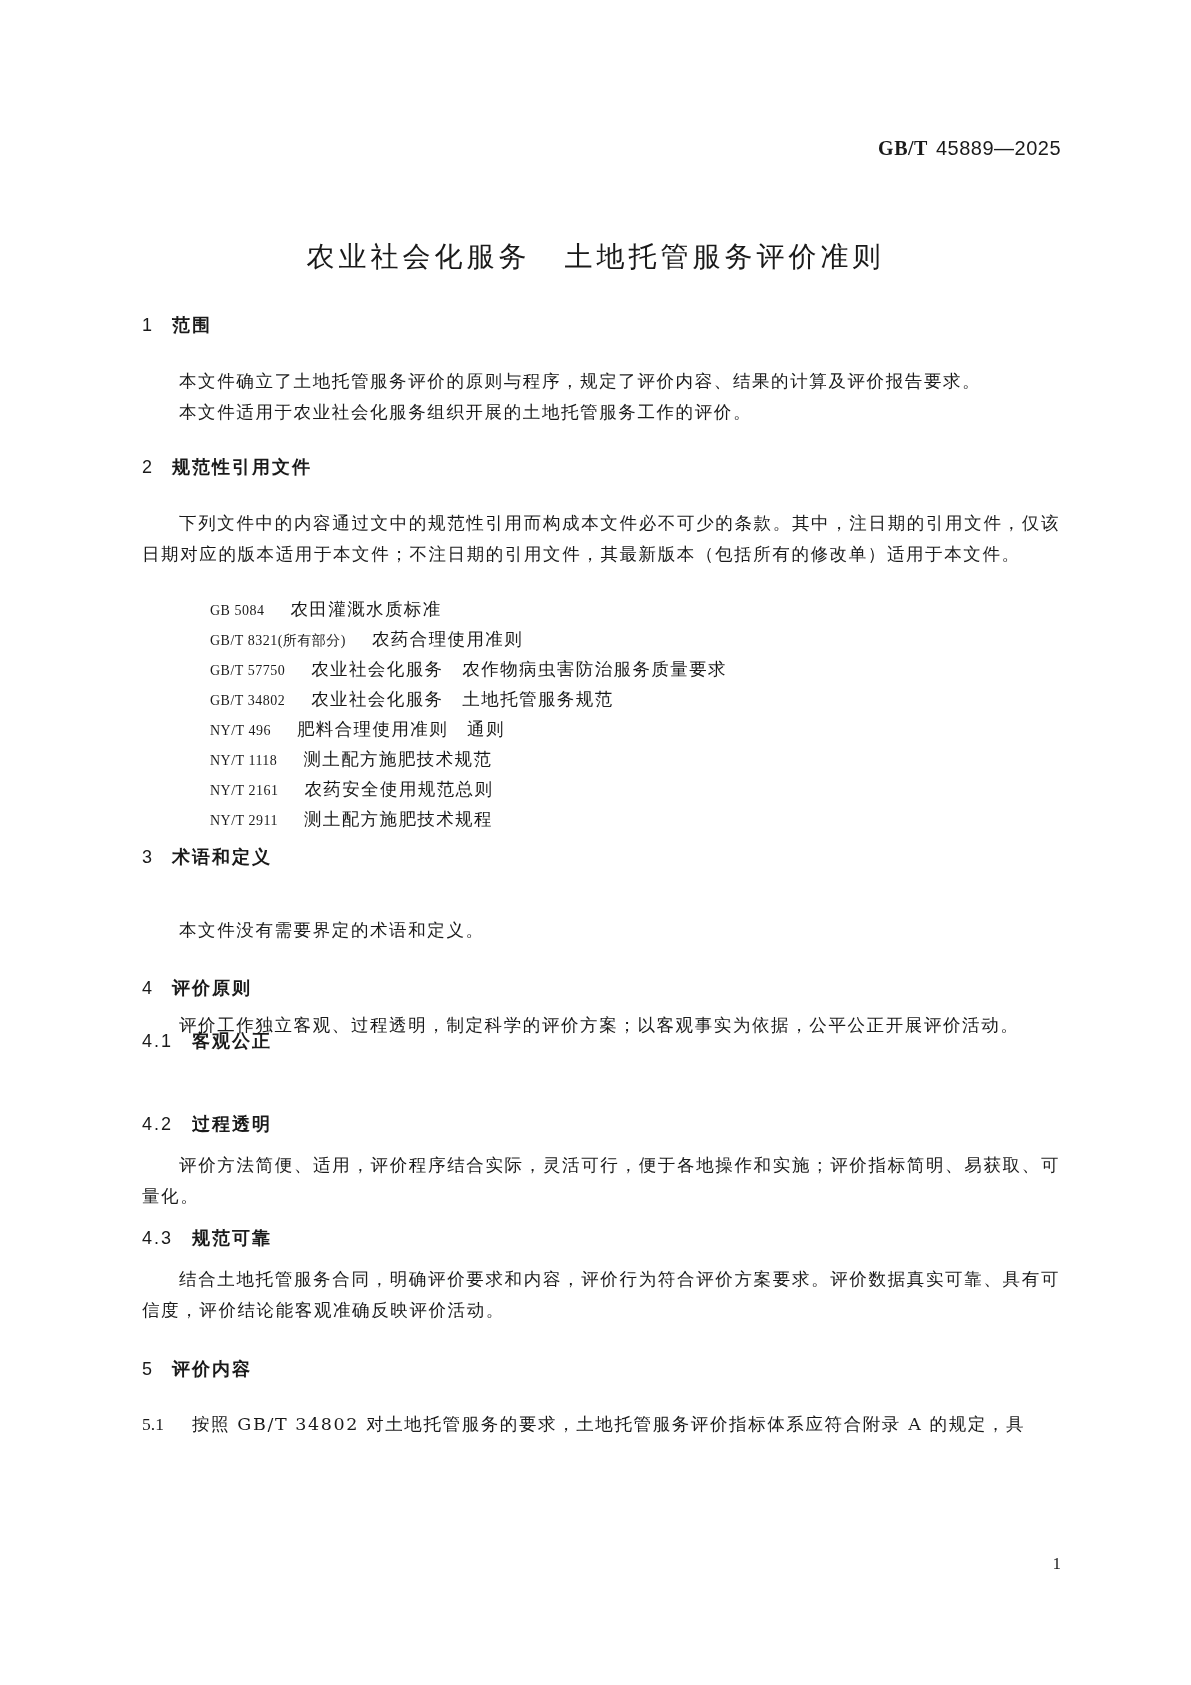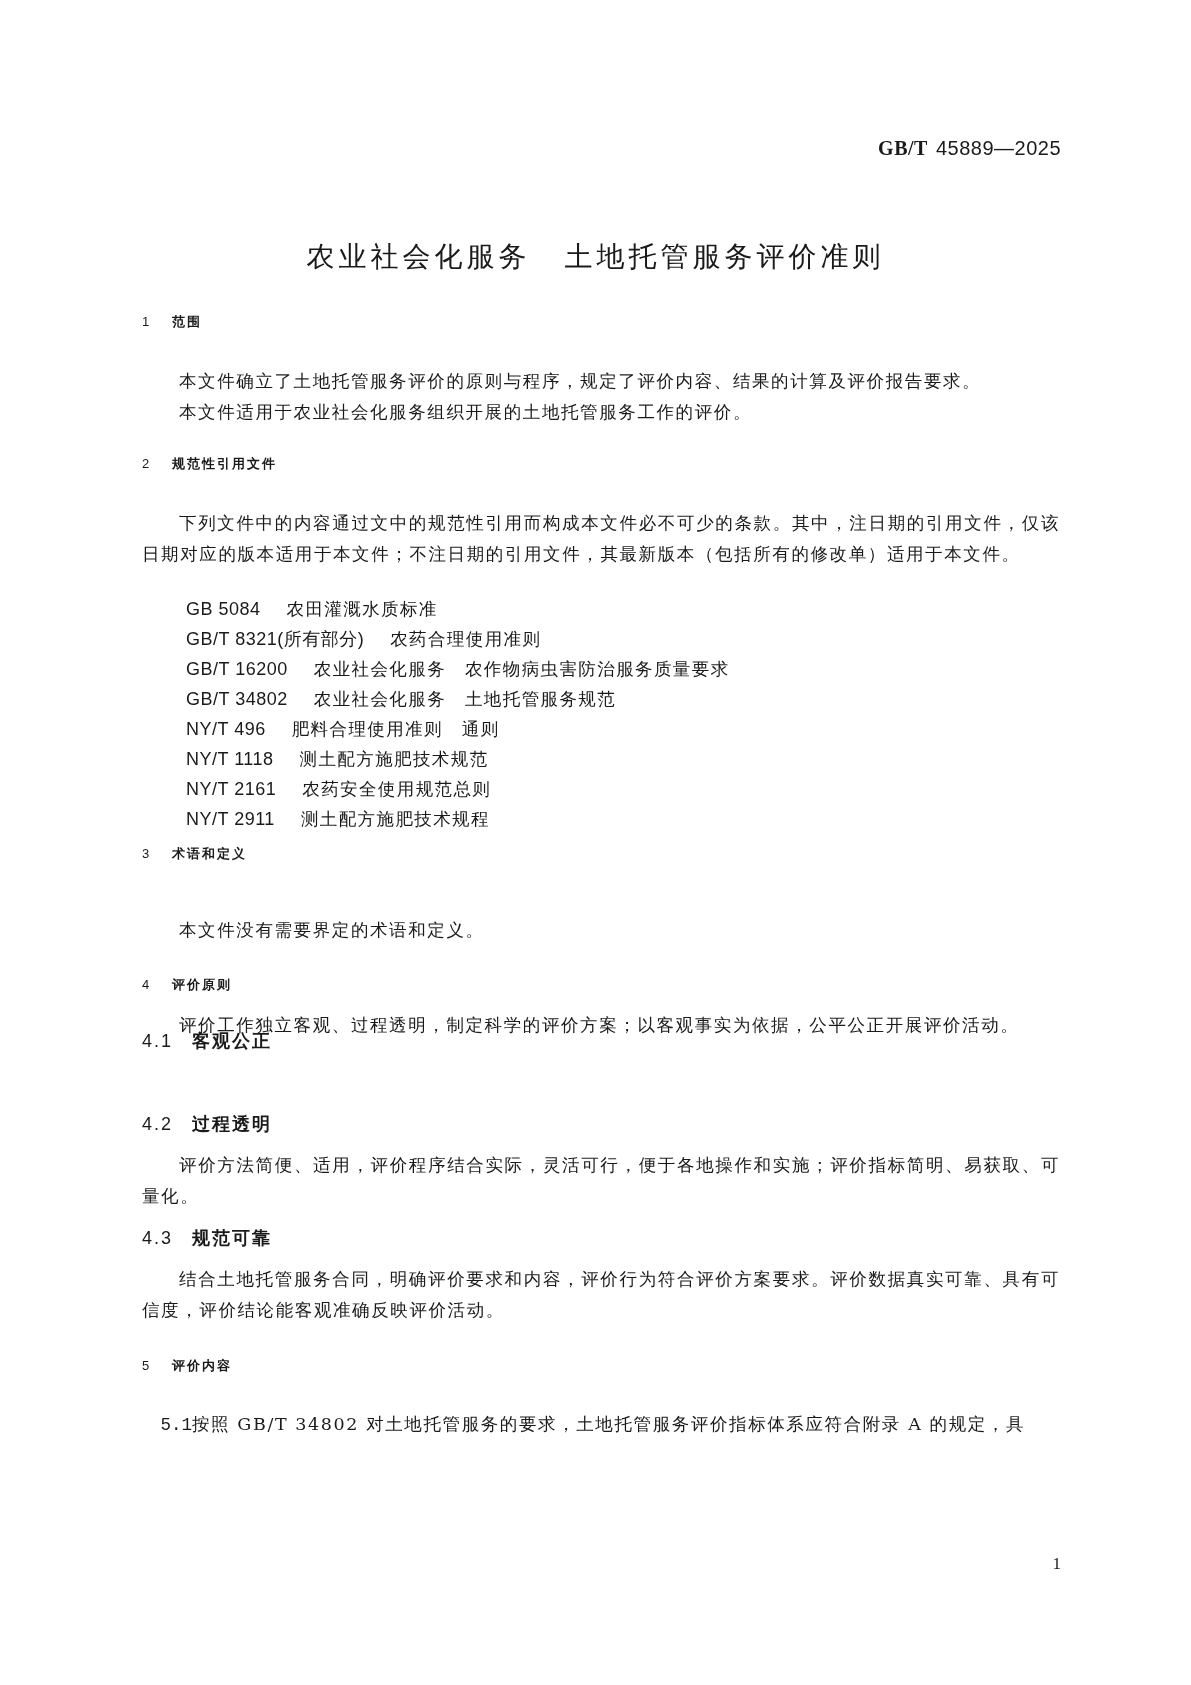"1 范围" .h1 { font-size: 13px -> 18px }
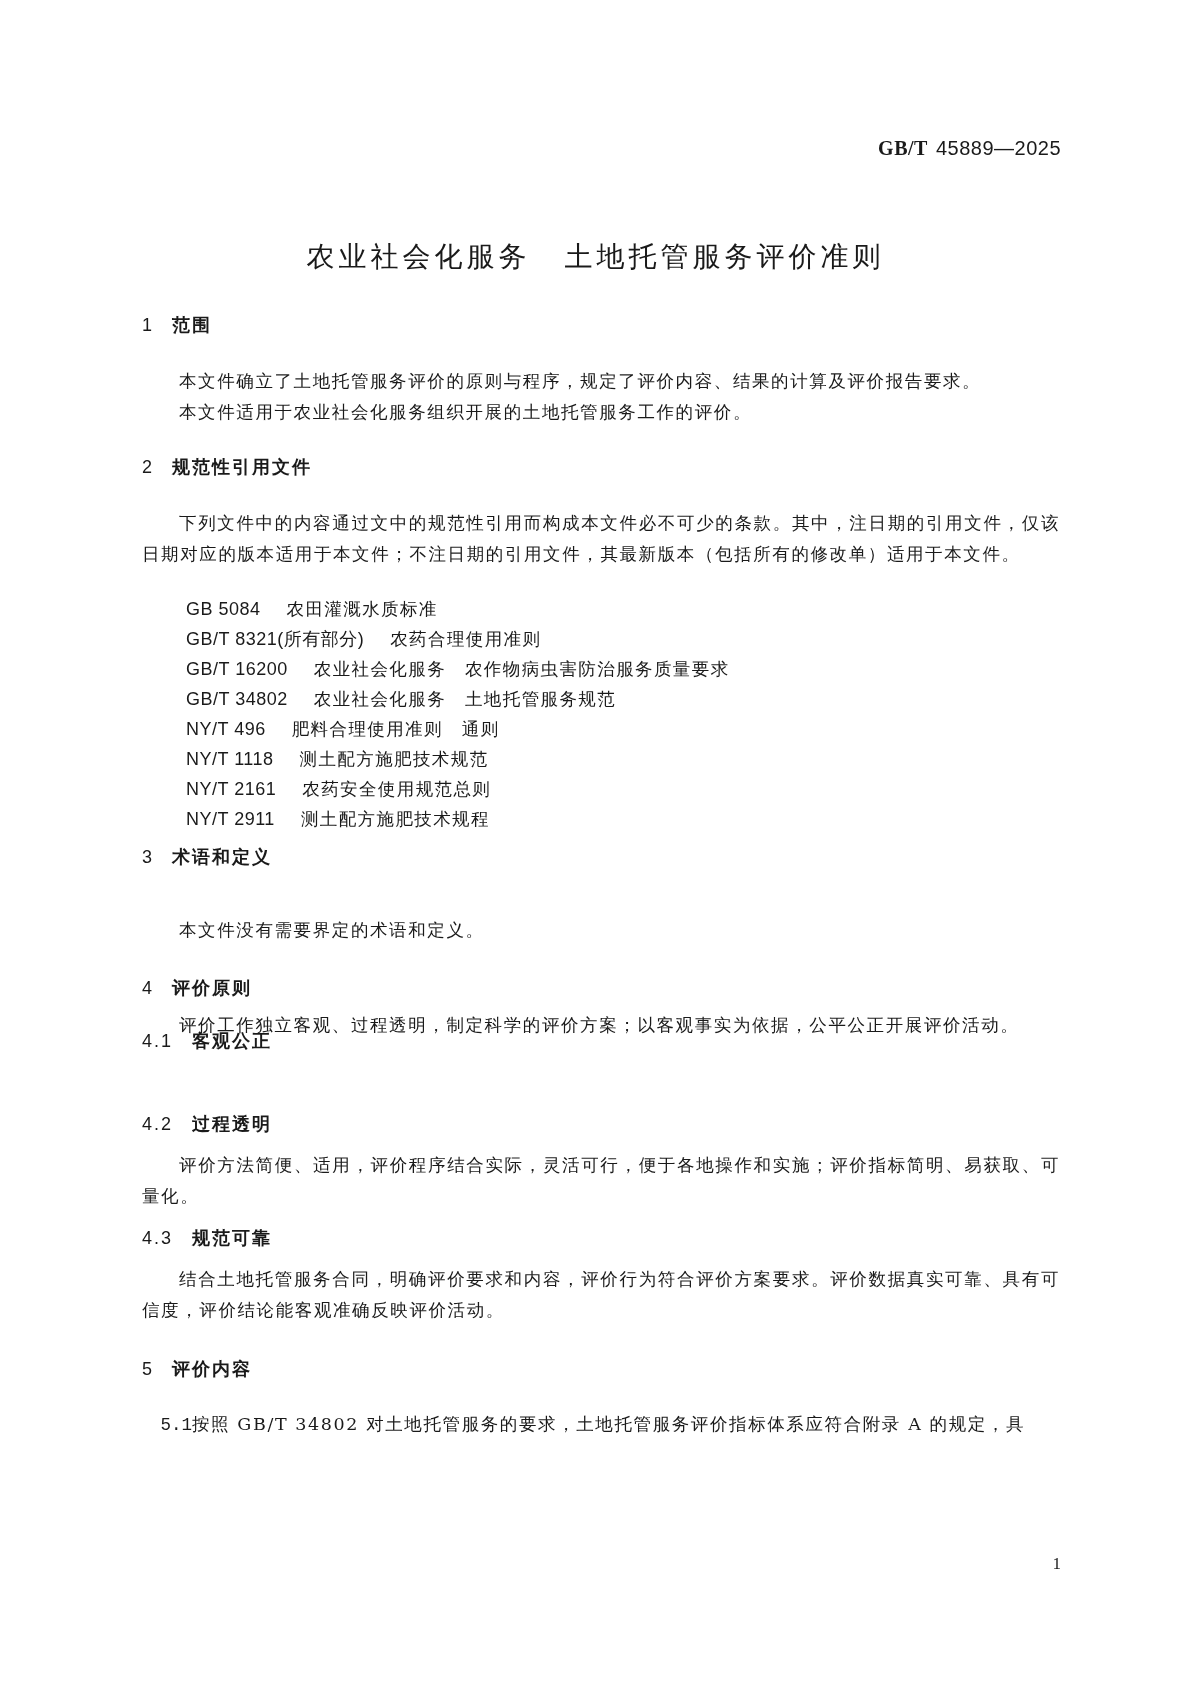"GB 5084" .ref .code { font-family: Liberation Sans, sans-serif -> Liberation Serif, serif; font-size: 18px -> 14px; margin-left: none -> 24px }
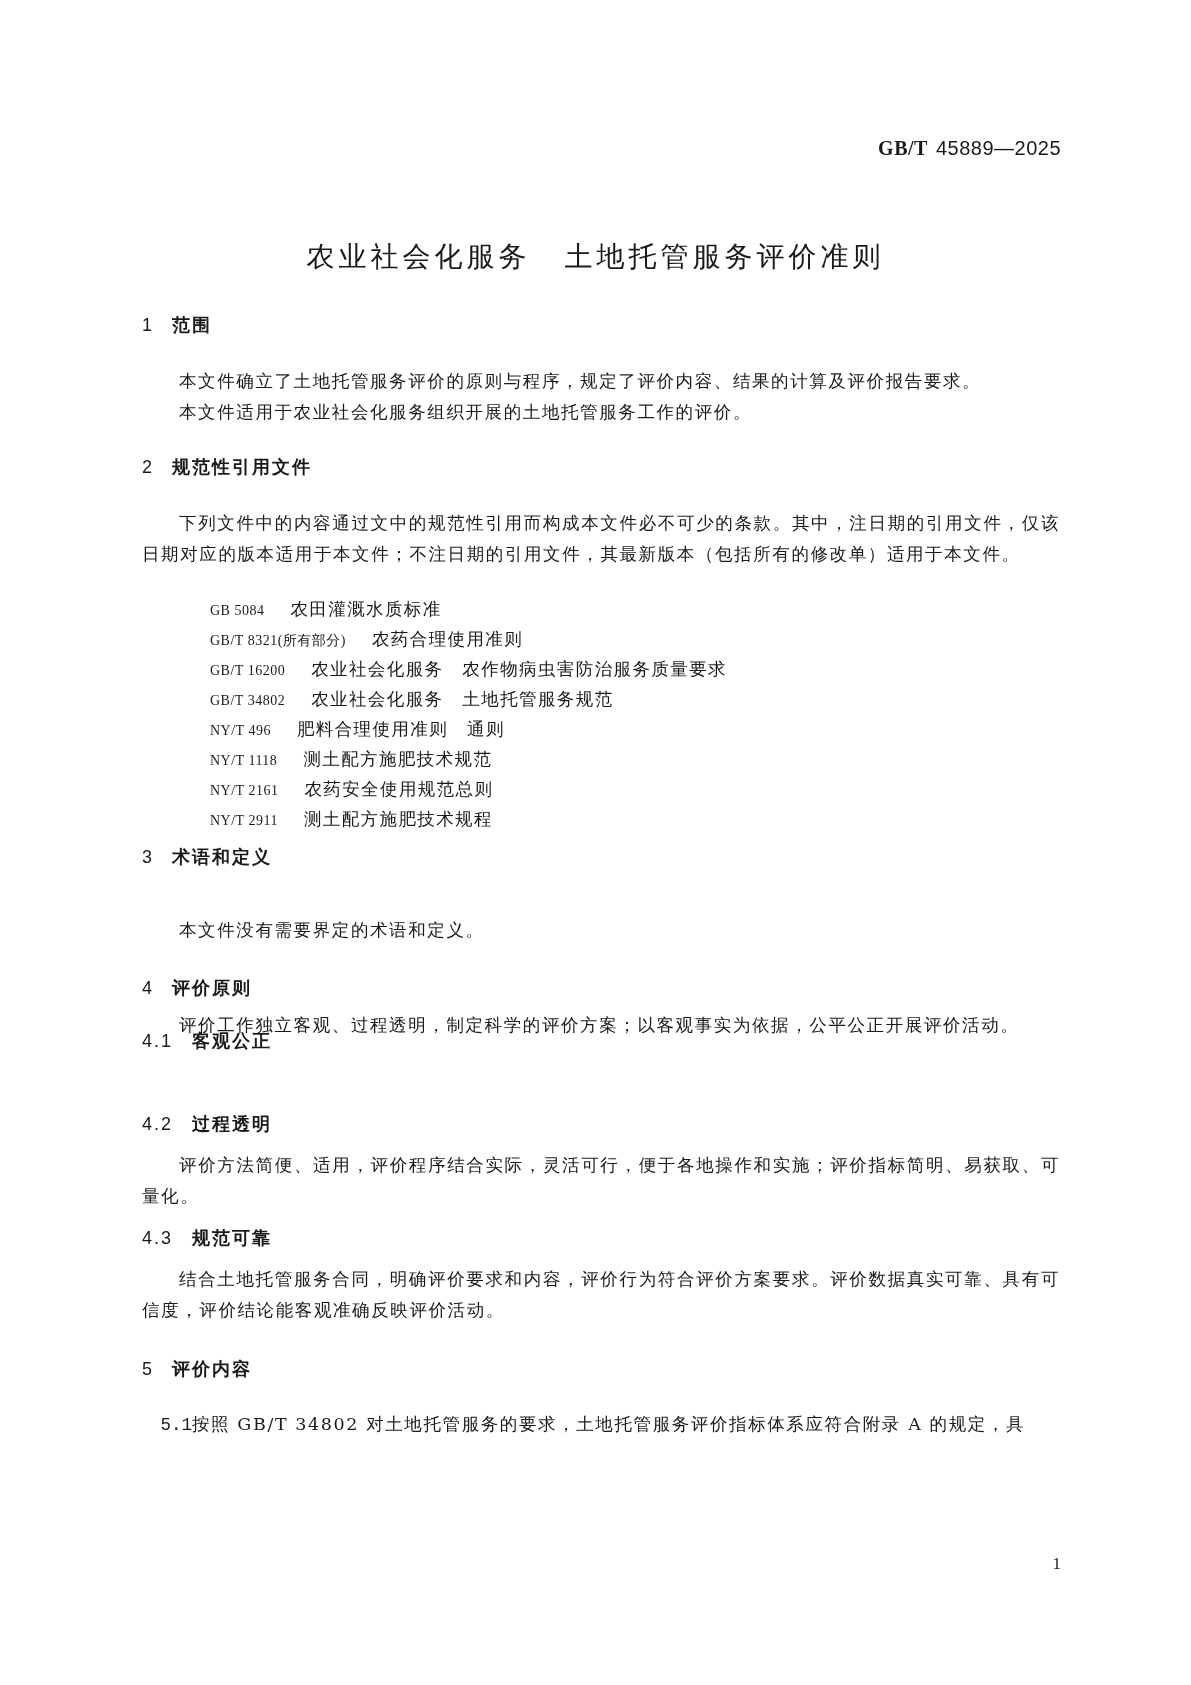"GB/T 16200" span.code { text: 16200 -> 57750 }
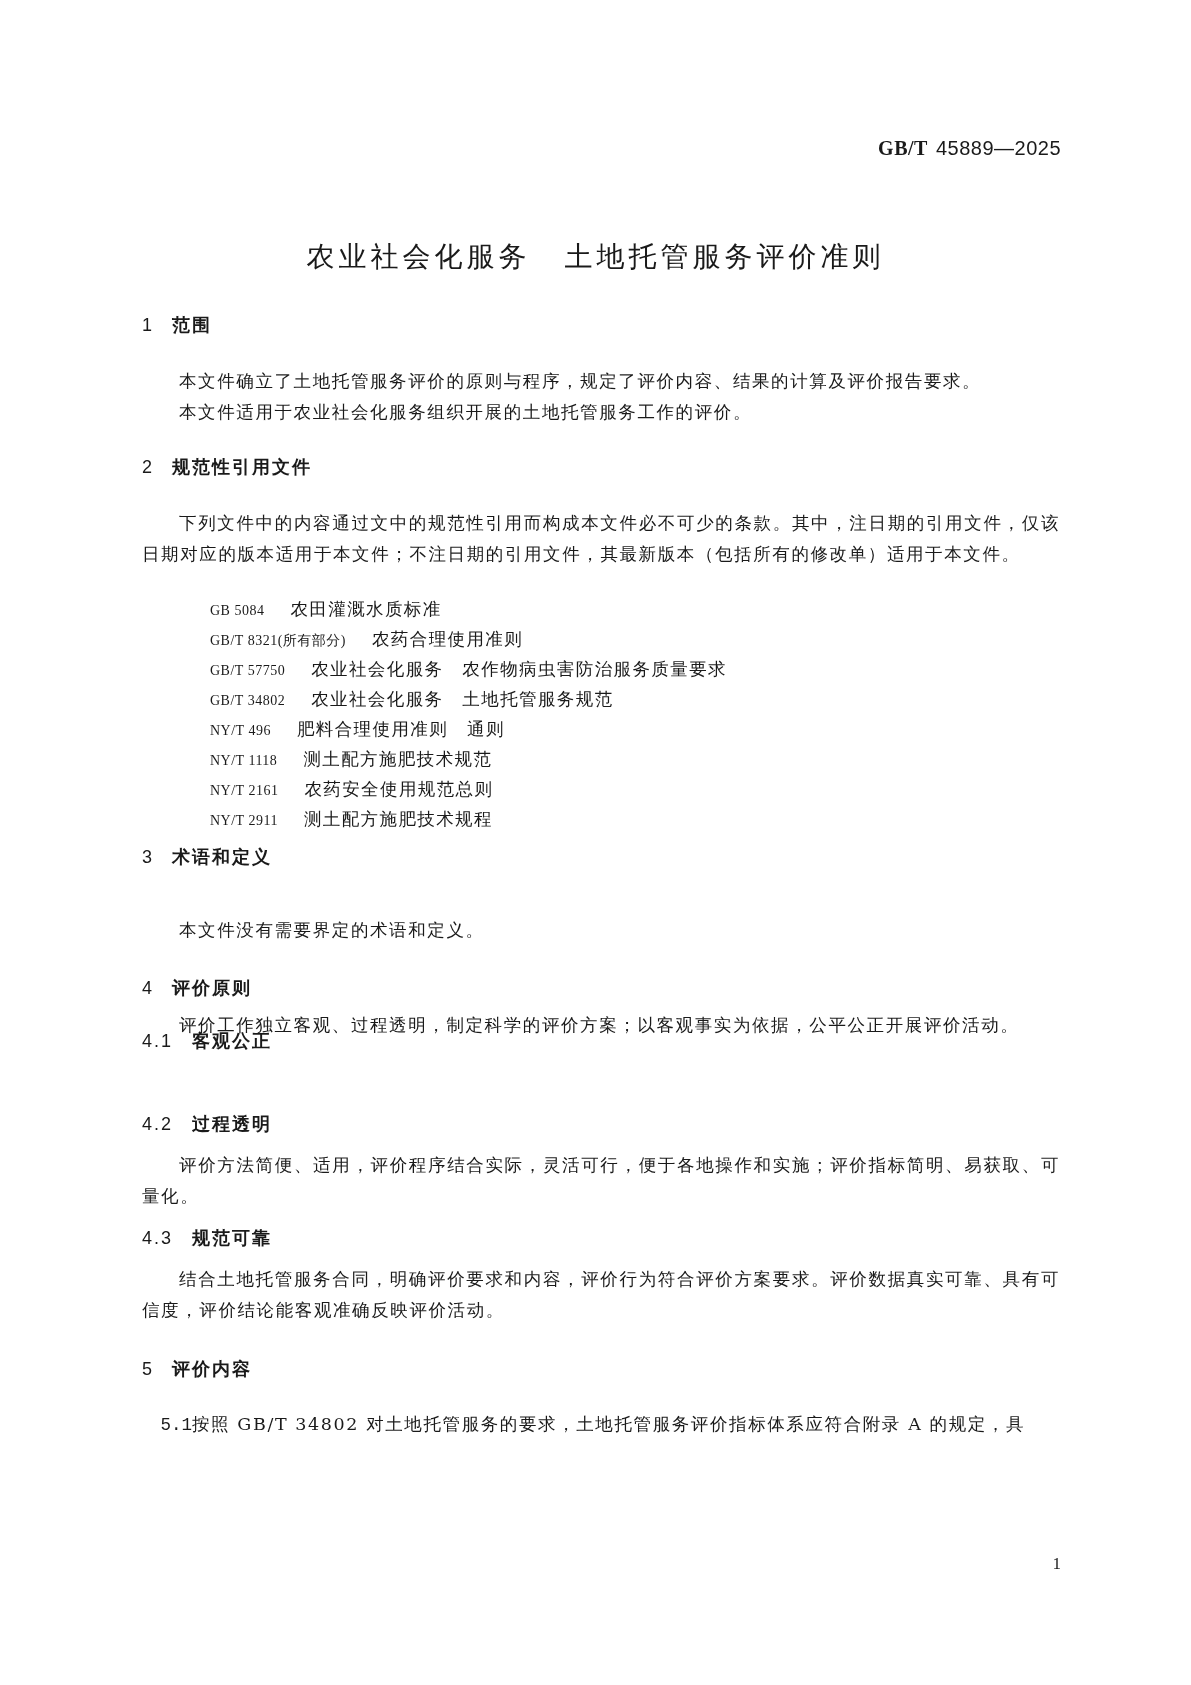"5.1" .clause .n { font-family: Liberation Mono, monospace -> Liberation Serif, serif; text-align: right -> none }
